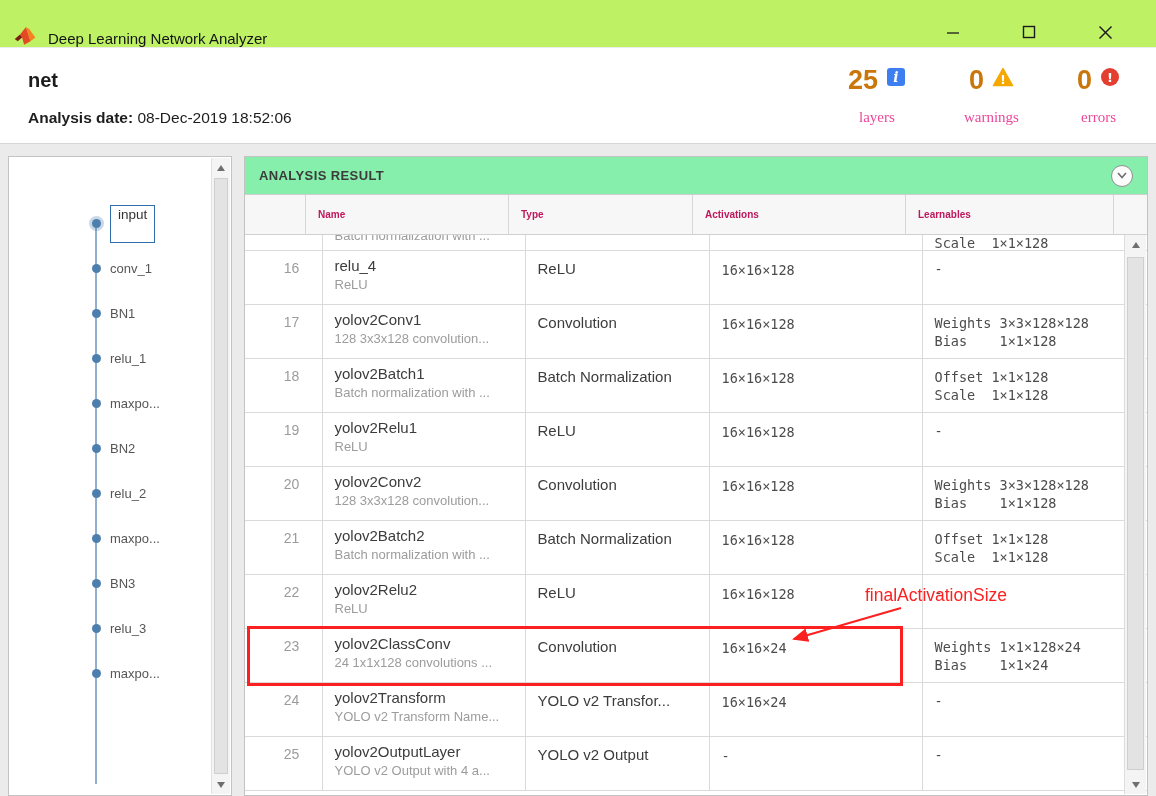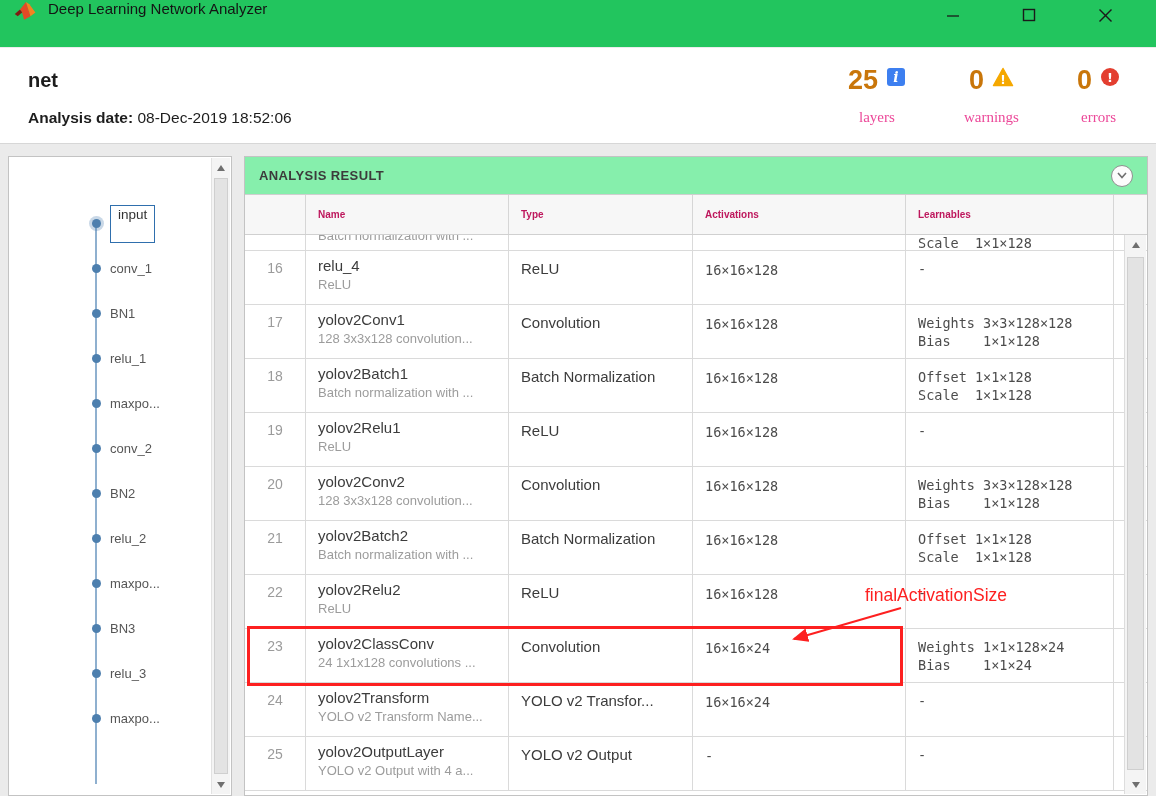"Deep Learning Network Analyzer" .titlebar { align-items: flex-start -> flex-end; background: #22c55e -> #bef264 }
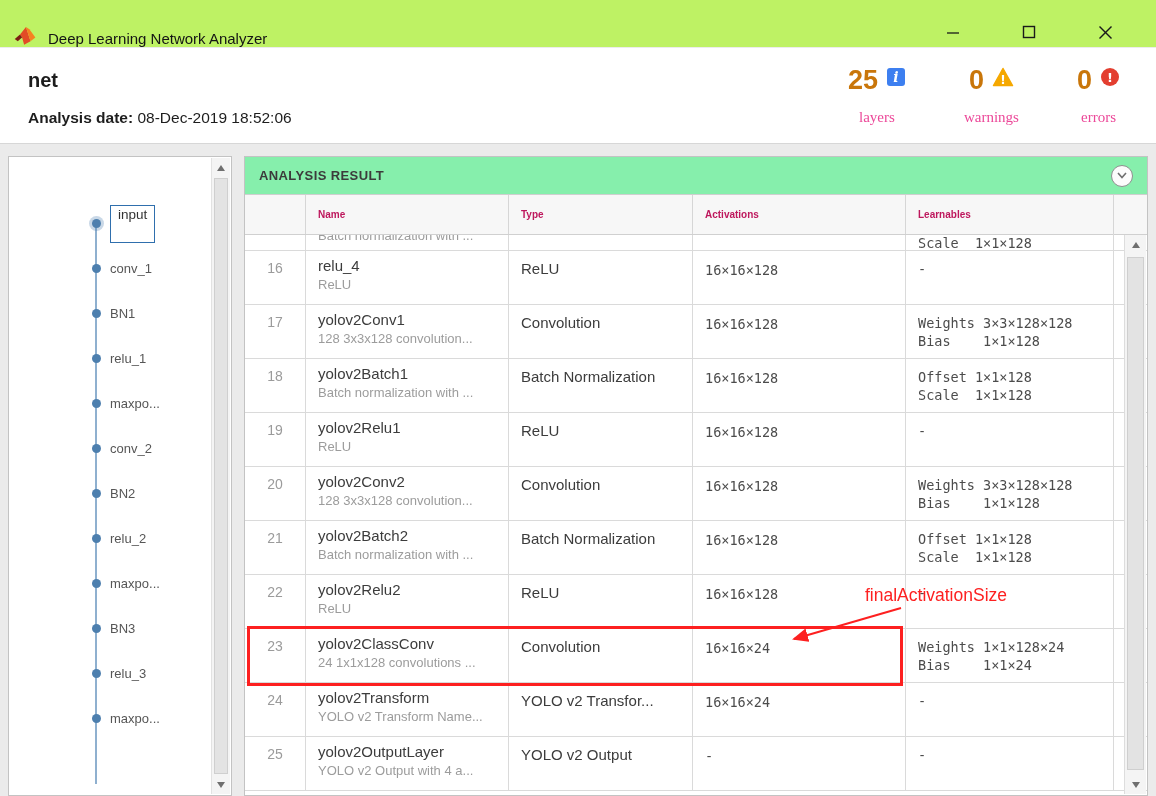"Batch normalization with ..." .trow { justify-content: none -> center }
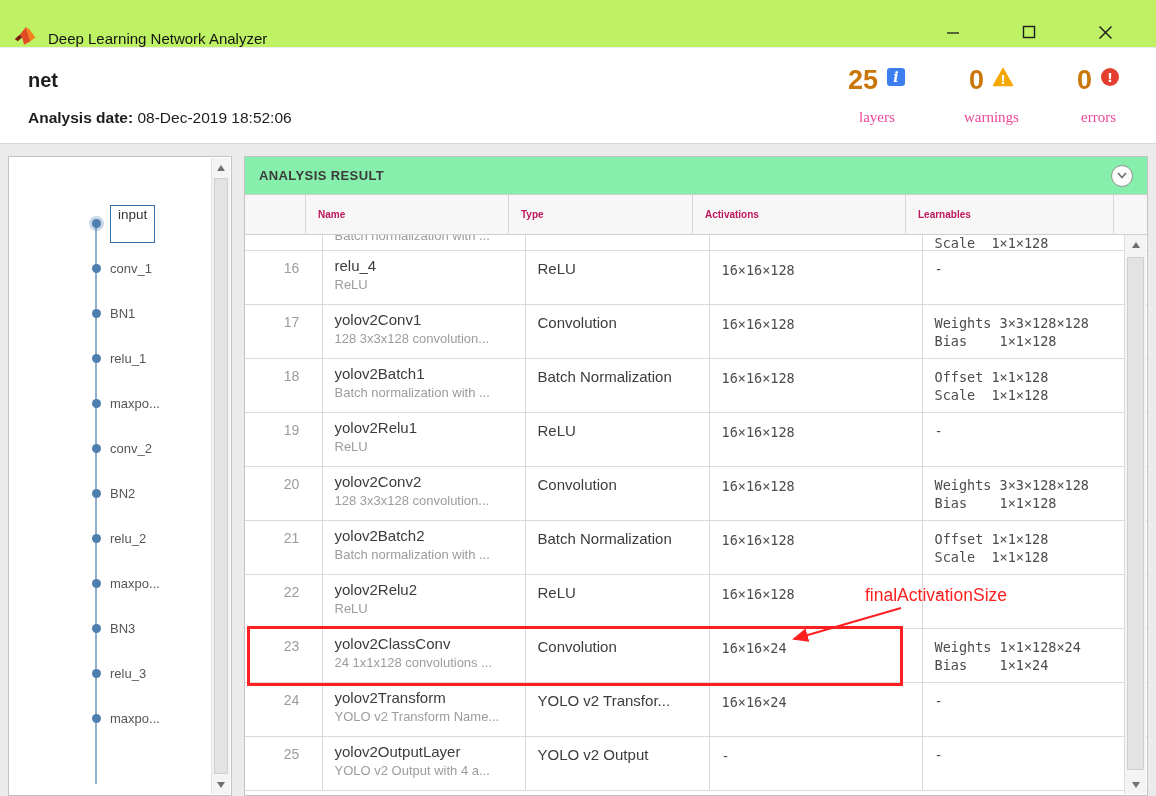"conv_2" div.gnode { html: <div> <span></span> <span>conv_2</span> </div> -> none }
